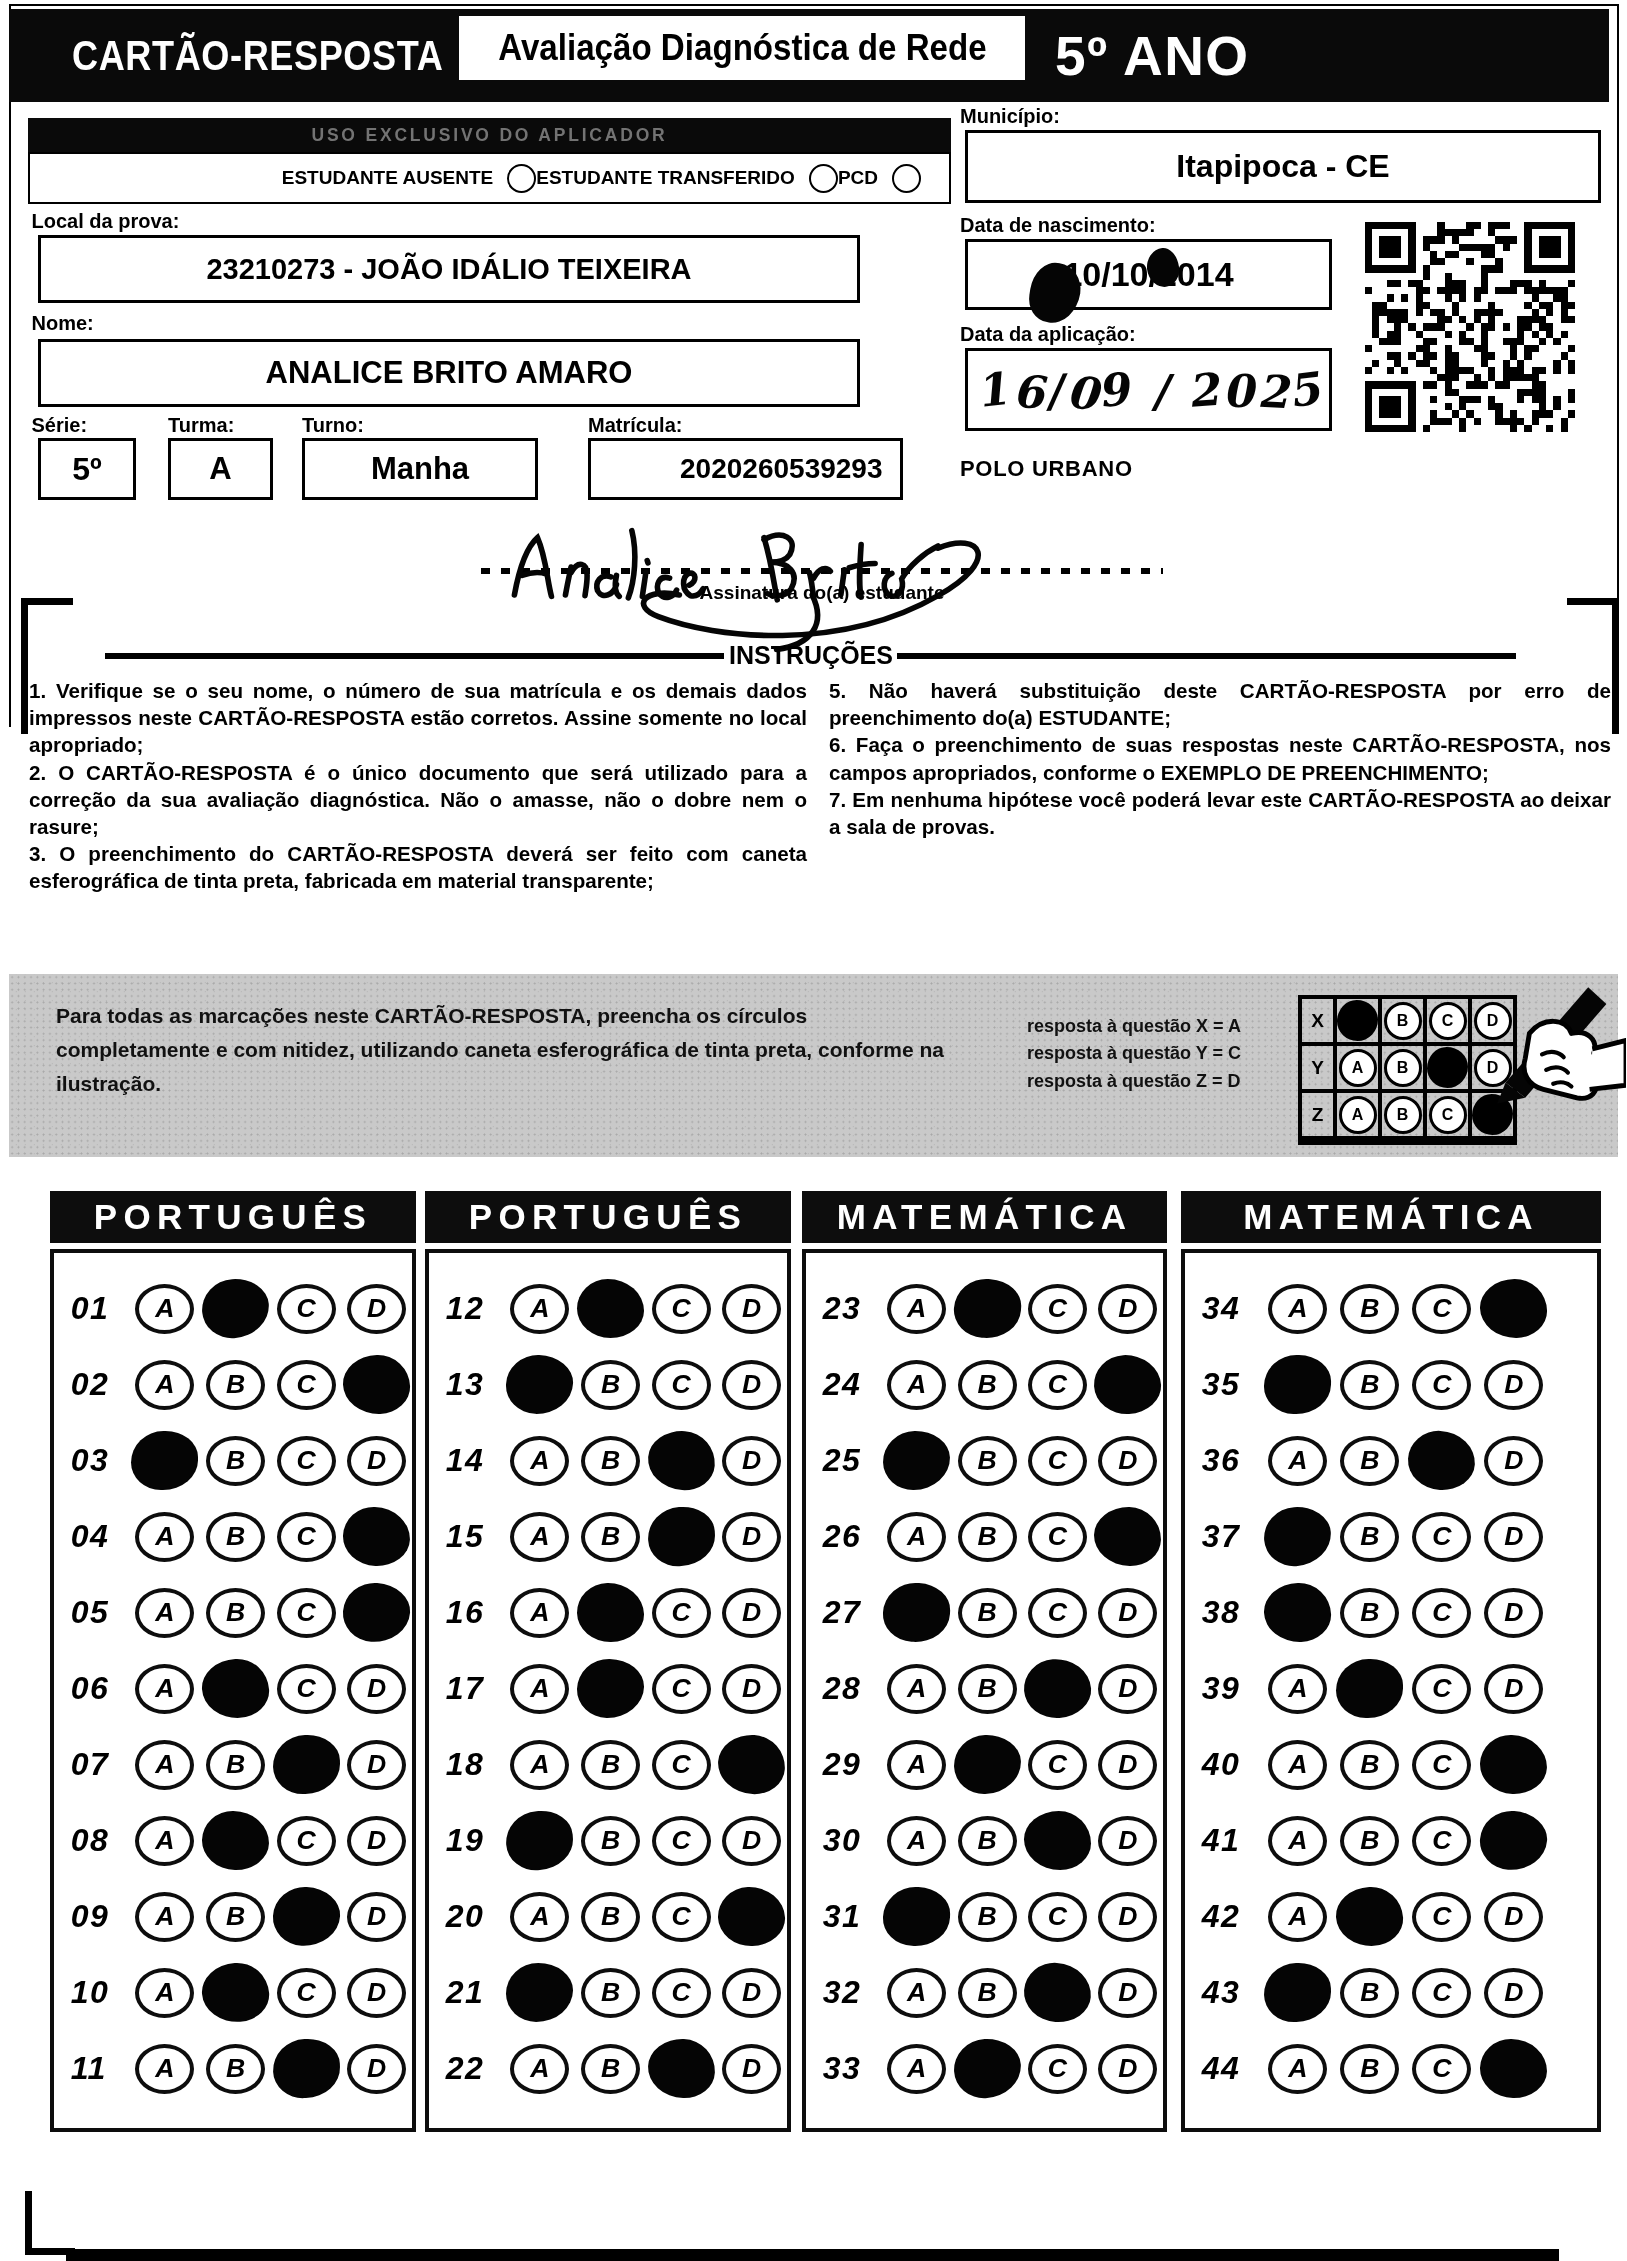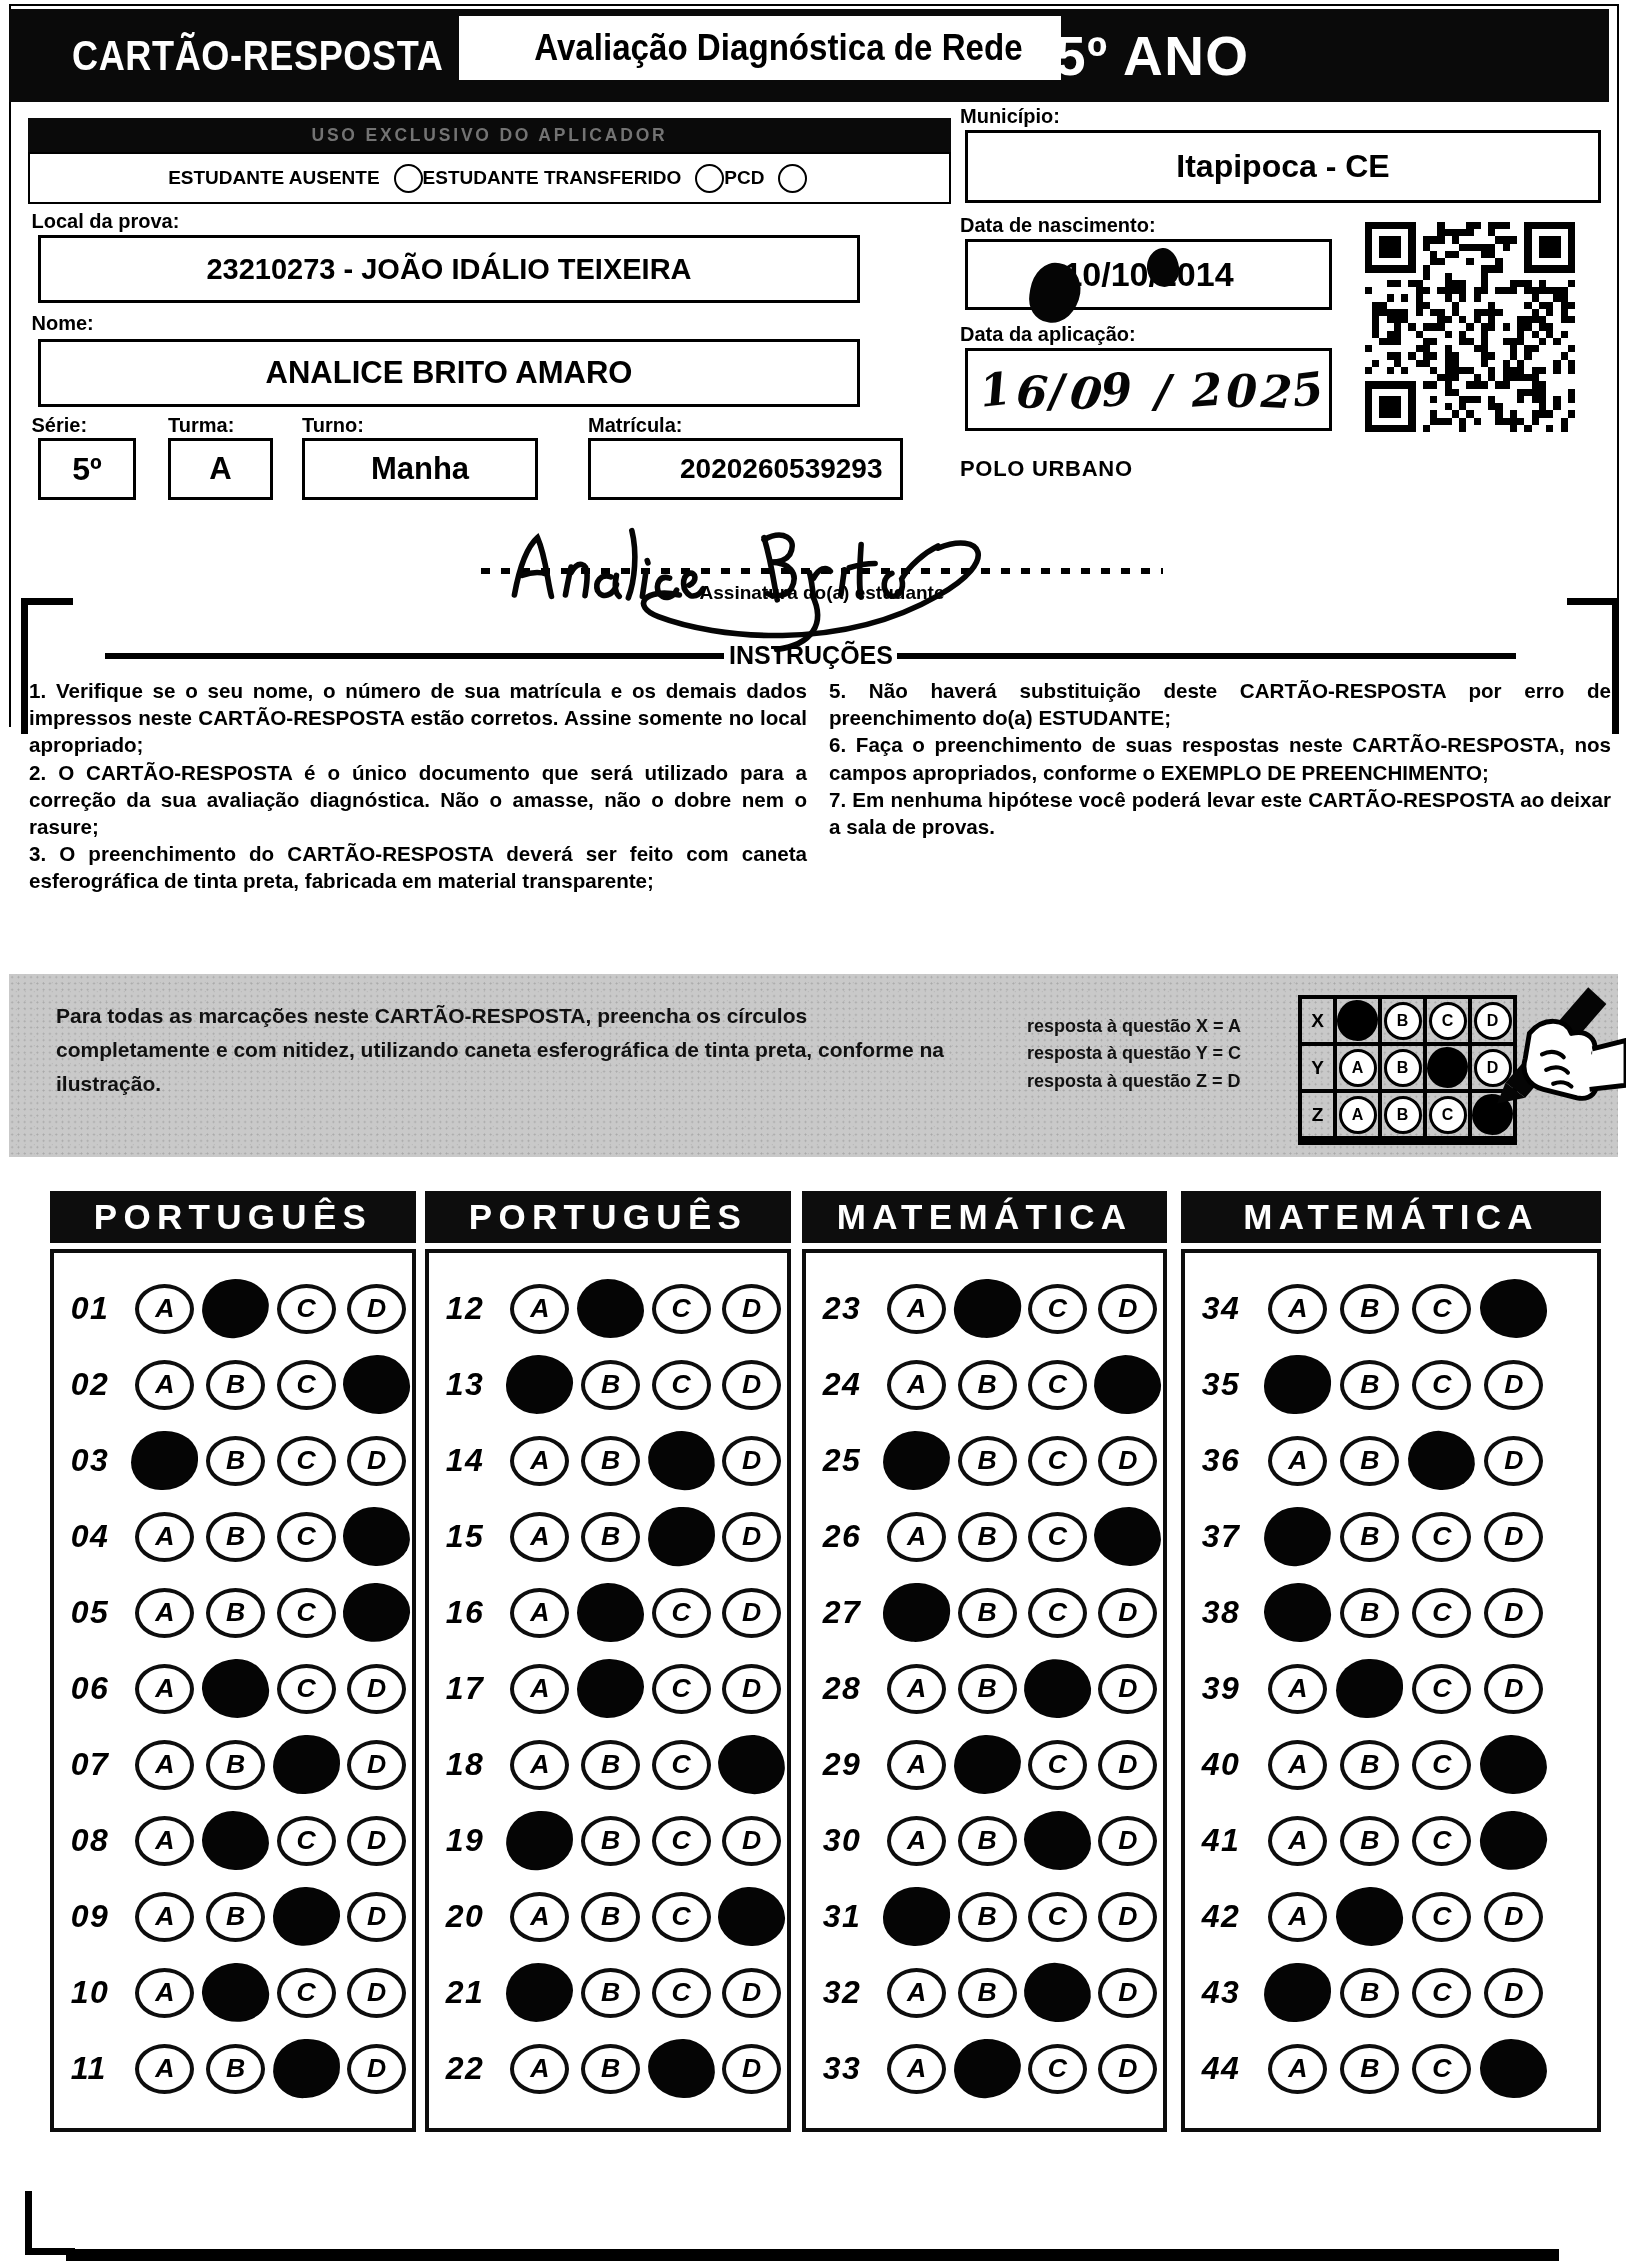"Avaliação Diagnóstica de Rede" .hdr-box { padding-left: 36px -> none }
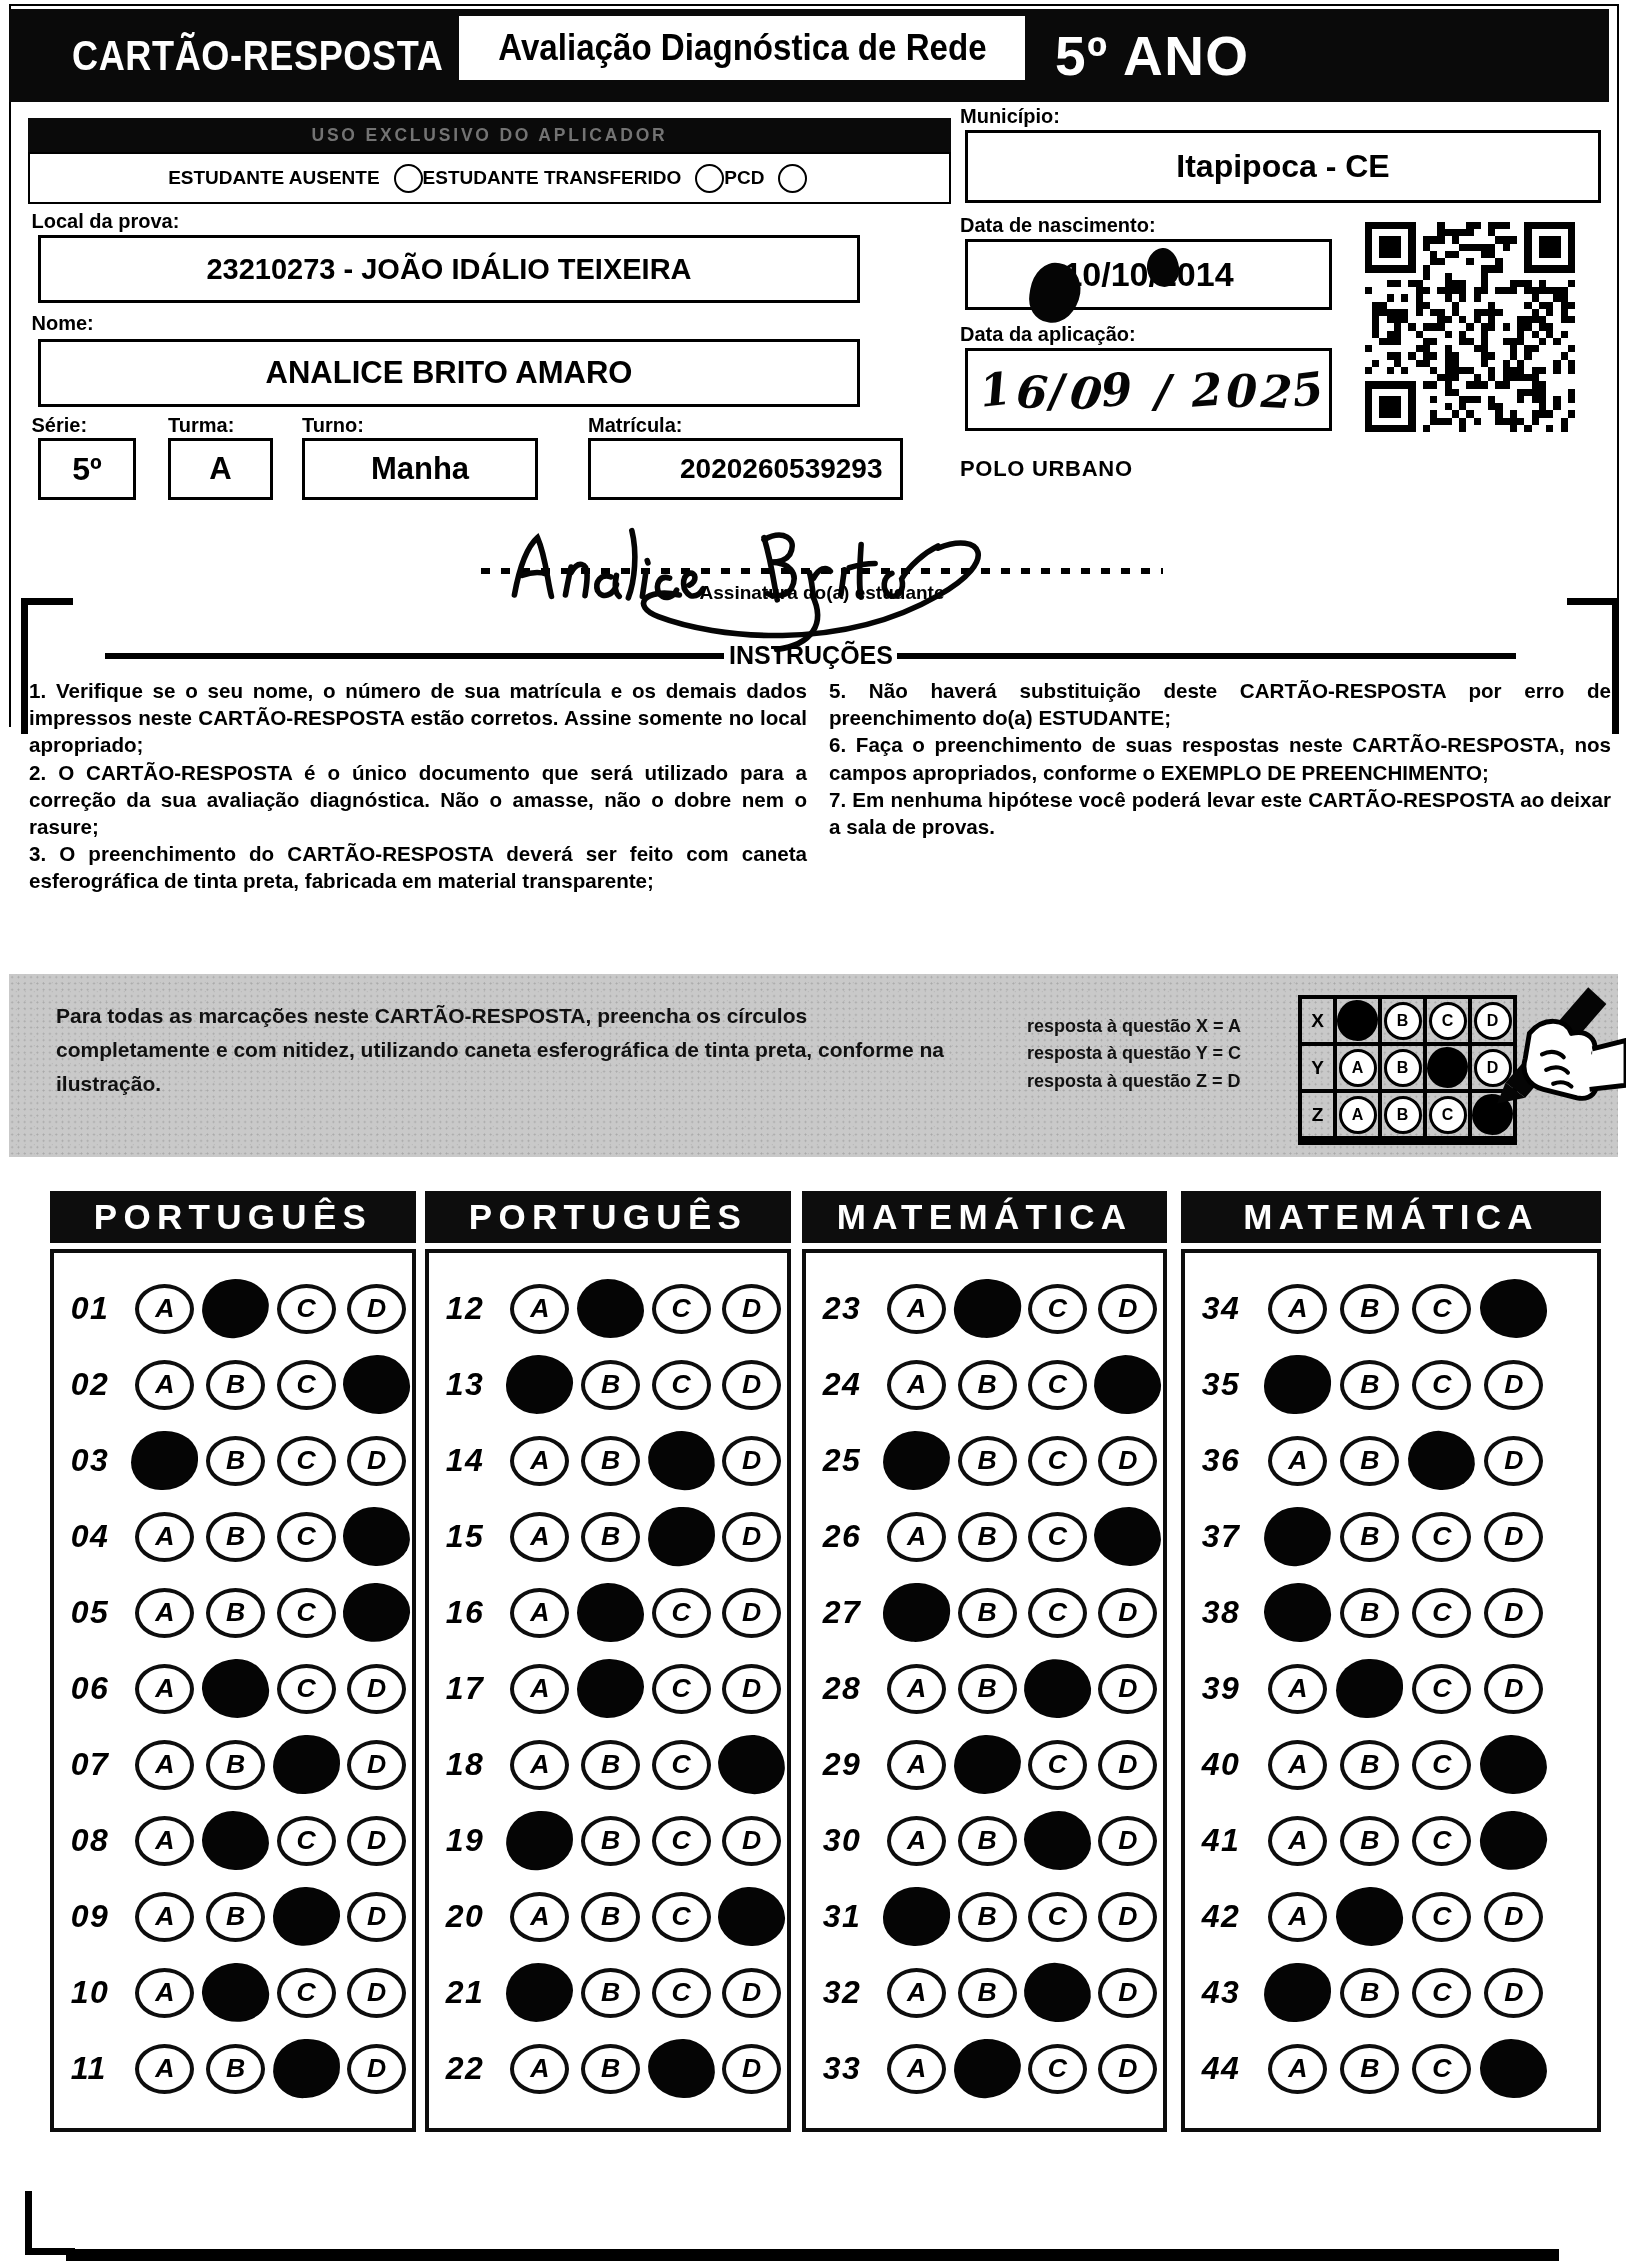"ESTUDANTE AUSENTE" .chk-box { justify-content: center -> flex-end }
